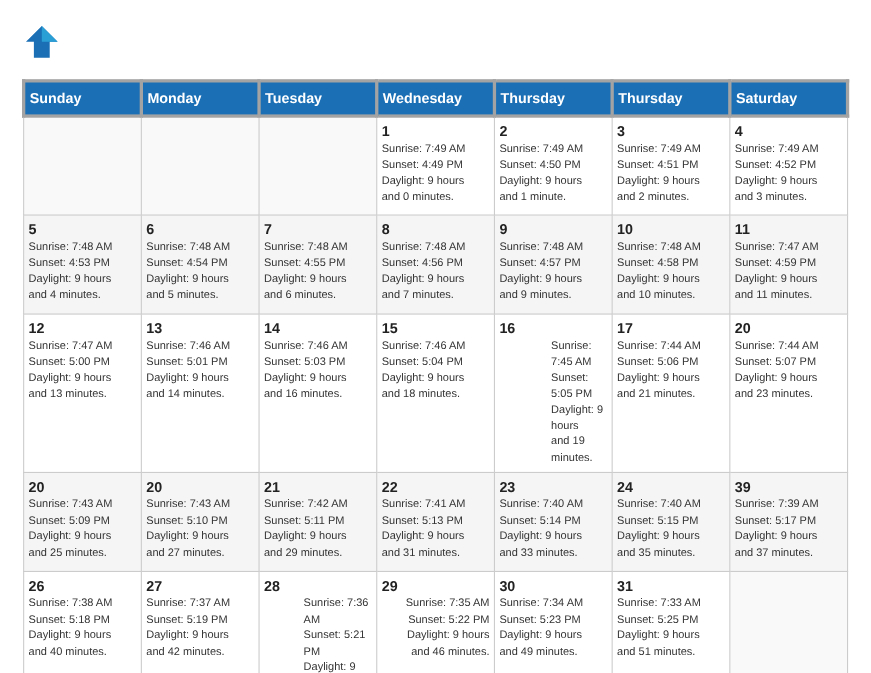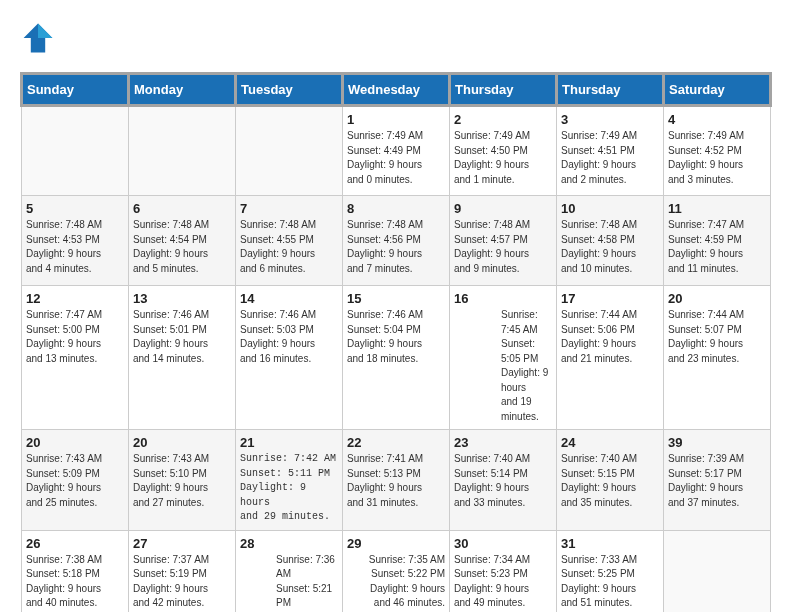"Sunrise: 7:42 AM" div.day-info { font-family: Liberation Mono, monospace -> none }
